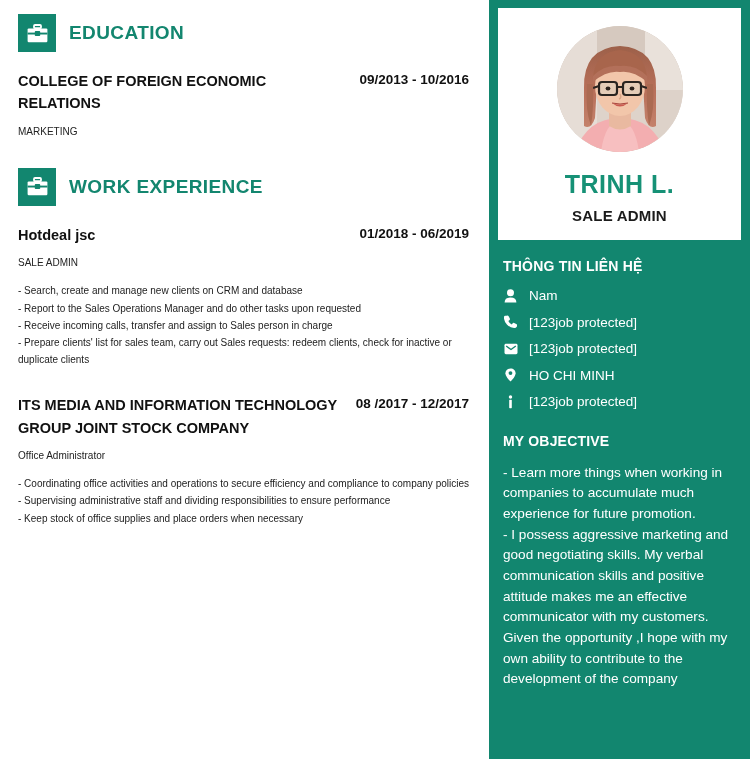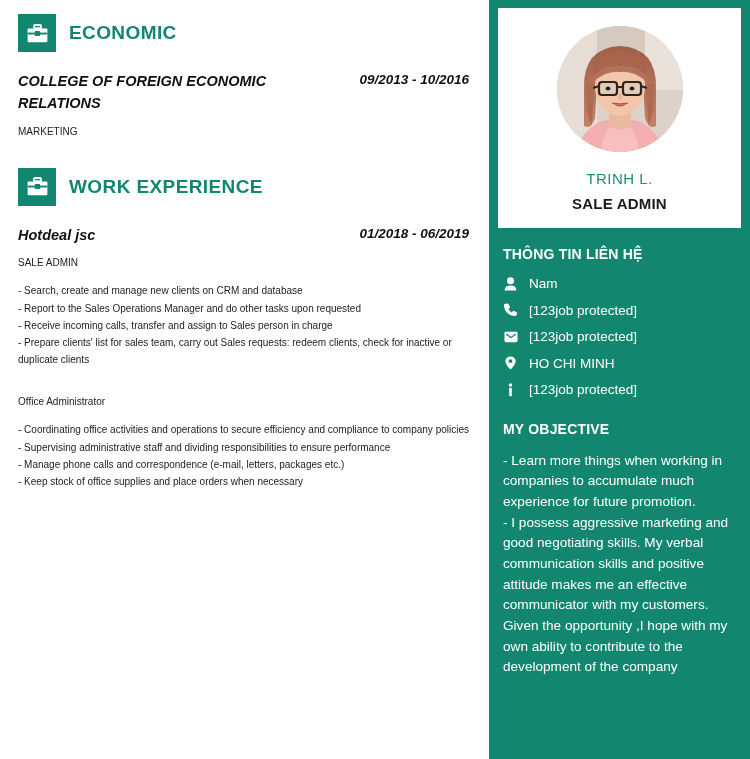"ECONOMIC" span.section-title { text: ECONOMIC -> EDUCATION }
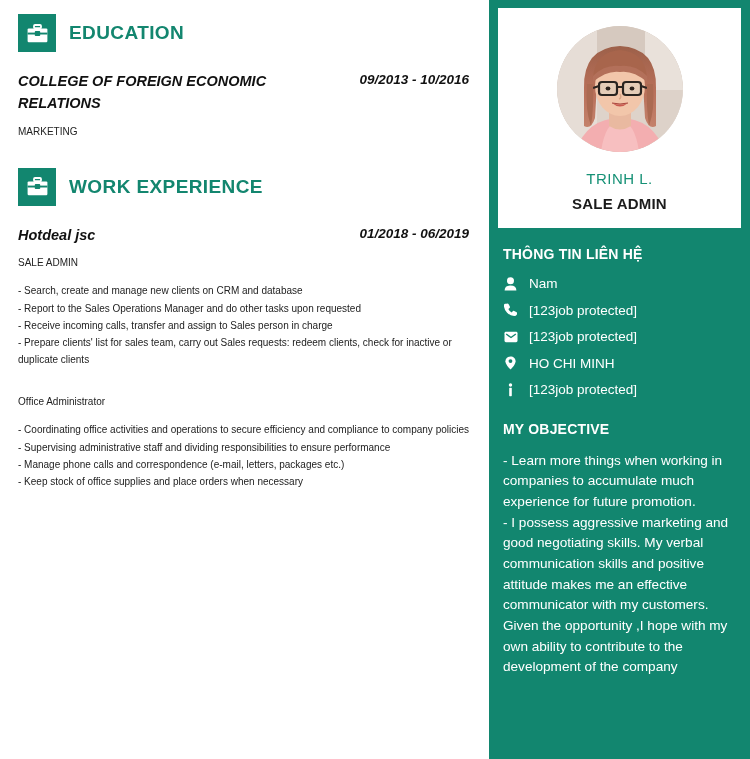"COLLEGE OF FOREIGN ECONOMIC RELATIONS" .entry-row { font-style: italic -> none }
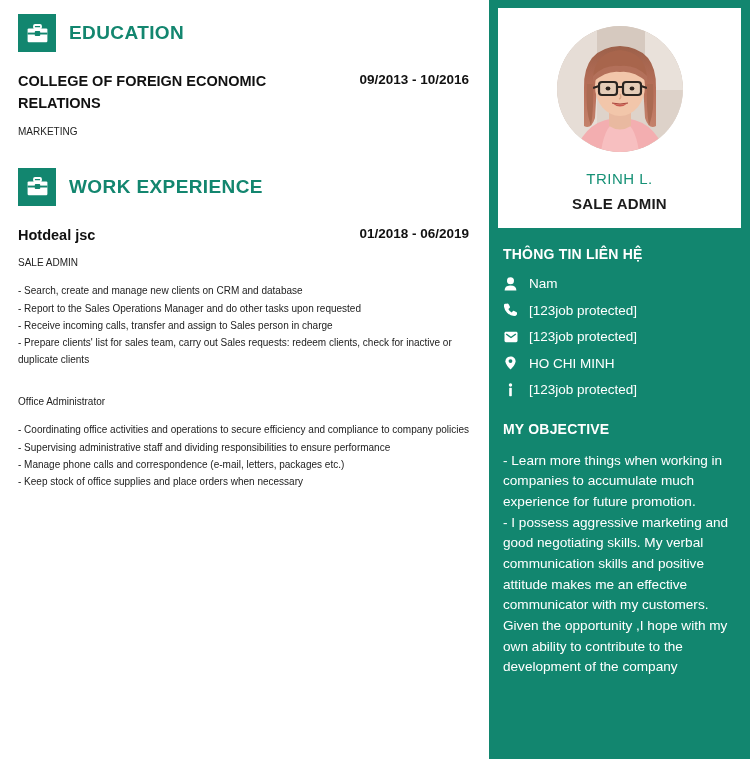"TRINH L." .profile-name { font-size: 15px -> 25px; font-weight: normal -> bold }
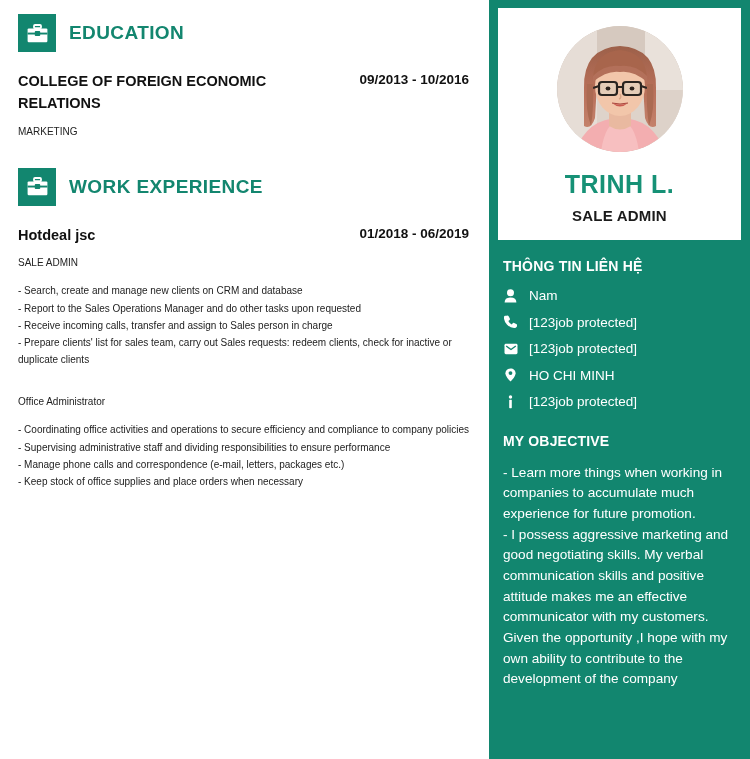"ITS MEDIA AND INFORMATION TECHNOLOGY" div.entry-row { html: none -> <div> <div>ITS MEDIA AND INFORMATION TECHNOLOGY GROUP JOINT STOCK COMPANY</div> <div>08 /2017 - 12/2017</div> </div> }
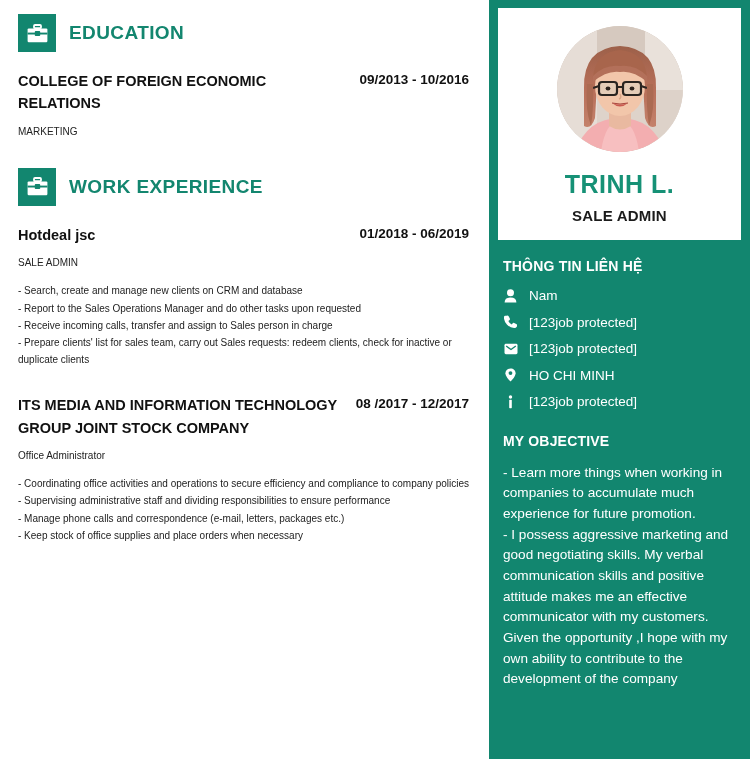"- Manage phone calls and" div.bullet { html: <div>- Manage phone calls and correspondence (e-mail, letters, packages etc.)</div> -> none }
